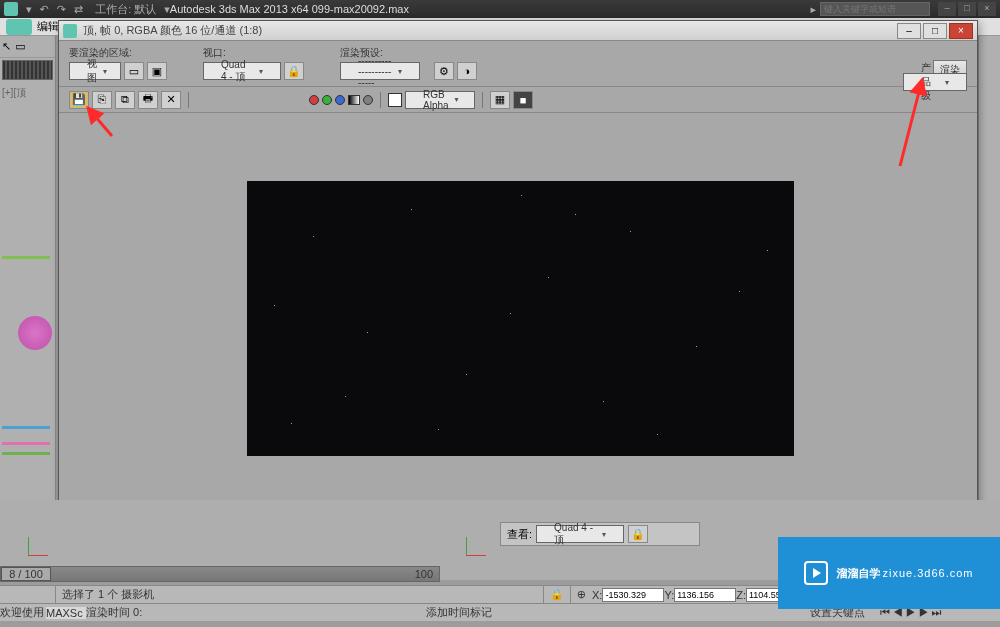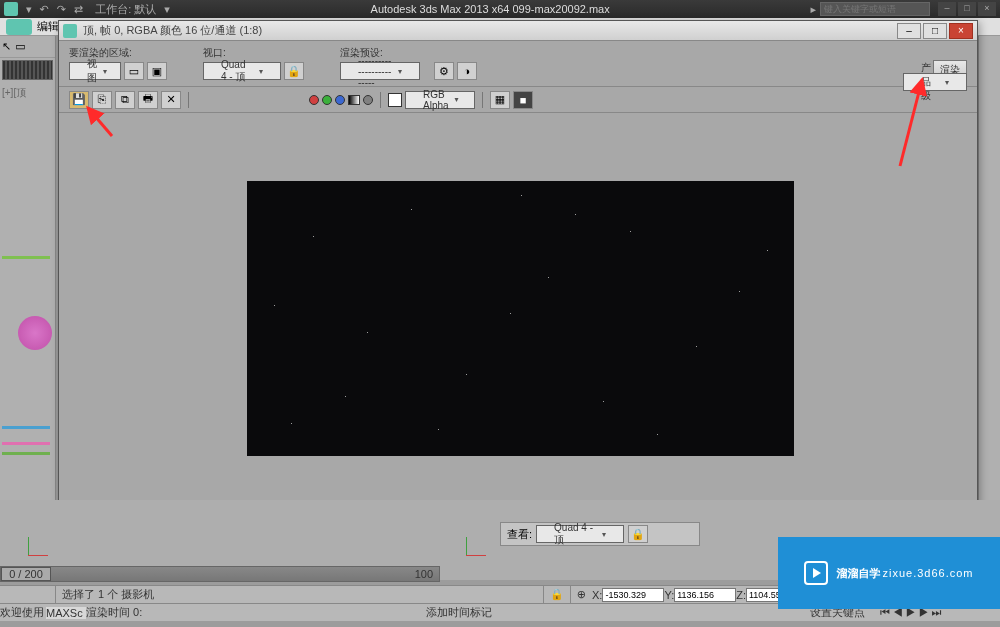"Autodesk 3ds Max 2013 x64" .main-titlebar .title-center { text-align: center -> left }
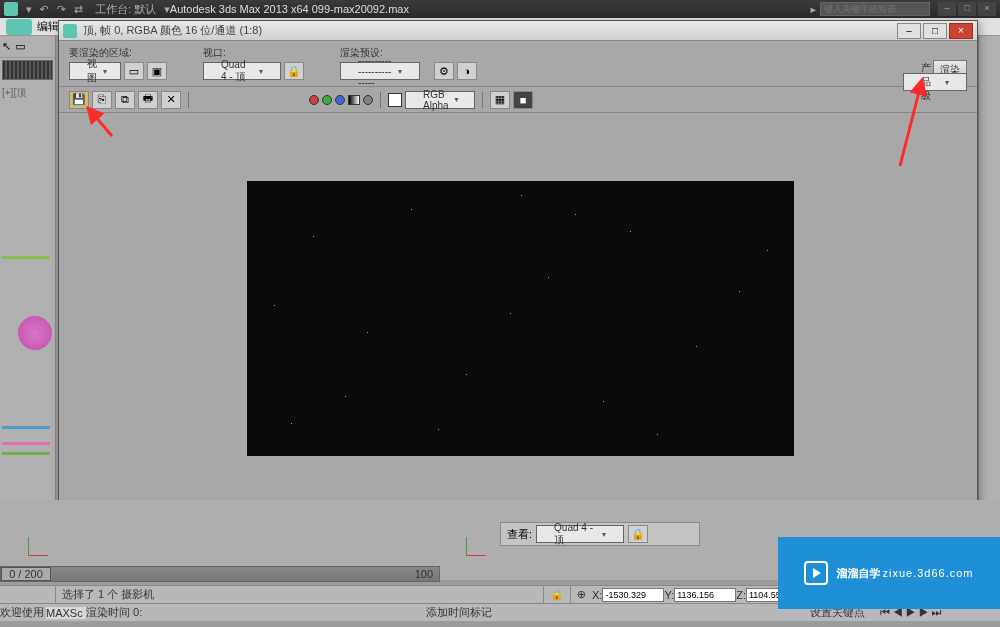"0 / 200" div.marker { text: 0 / 200 -> 8 / 100 }
